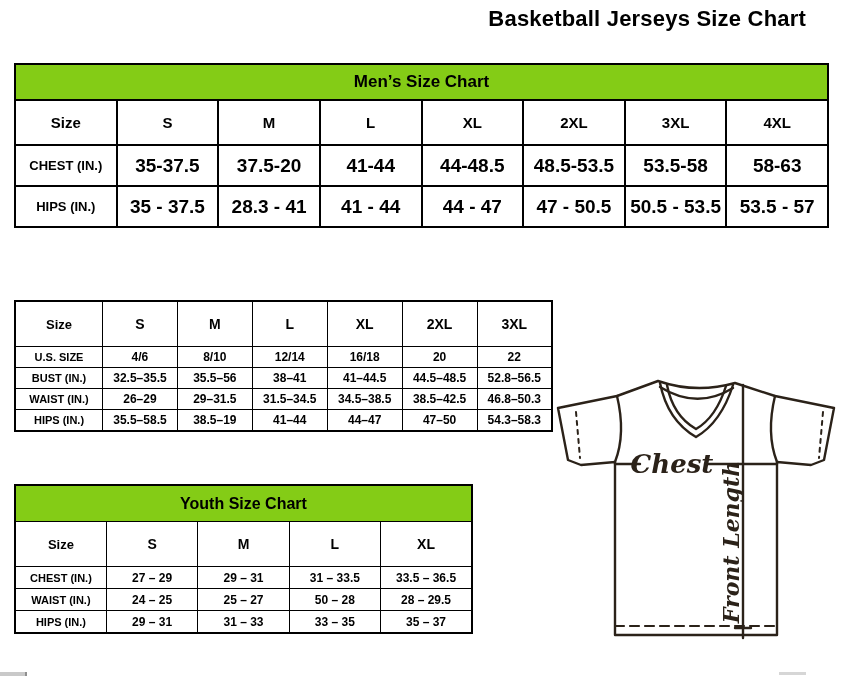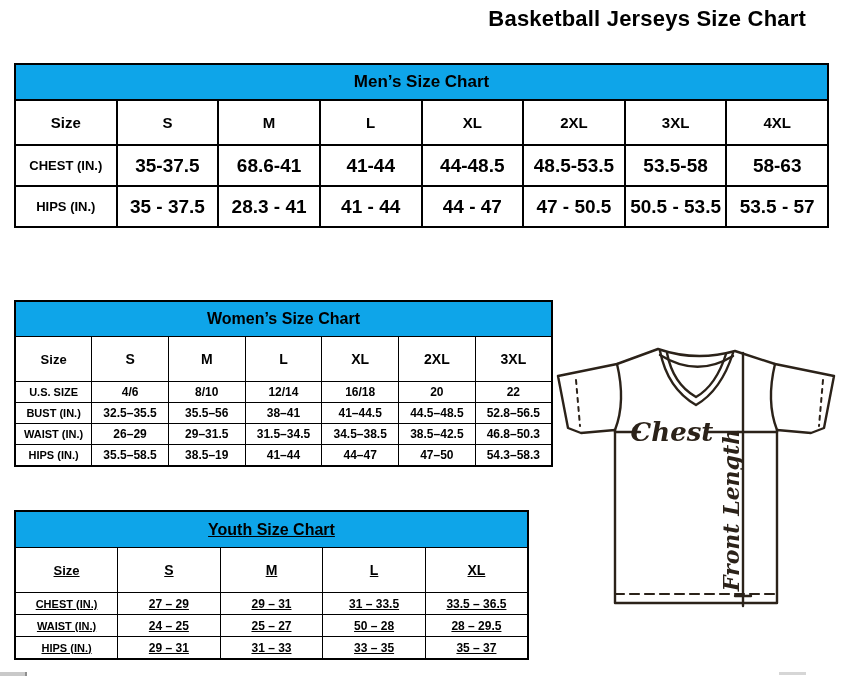"Men’s Size Chart" .tbl-header { background: #0ea5e9 -> #84cc16 }
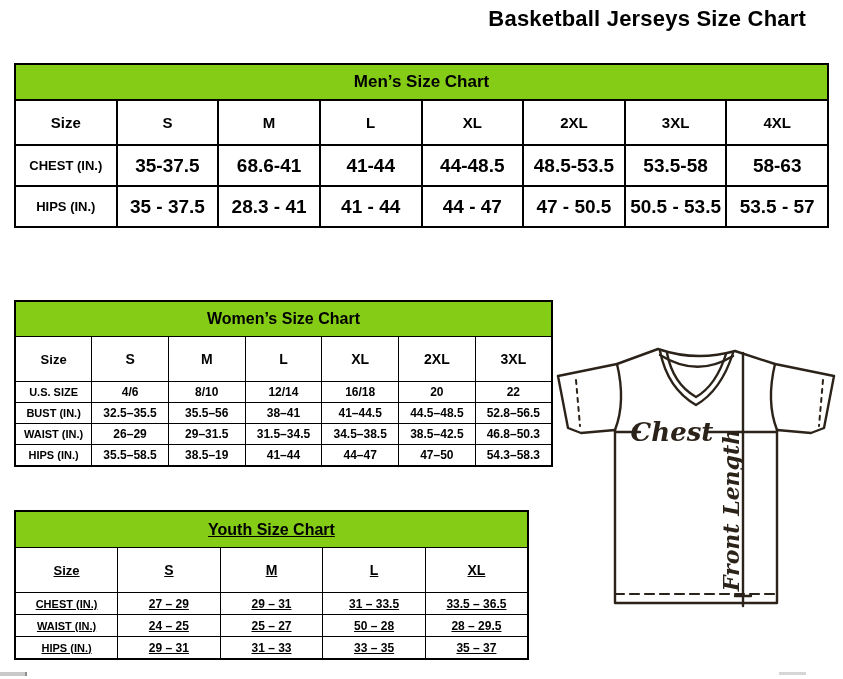"68.6-41" td { text: 68.6-41 -> 37.5-20 }
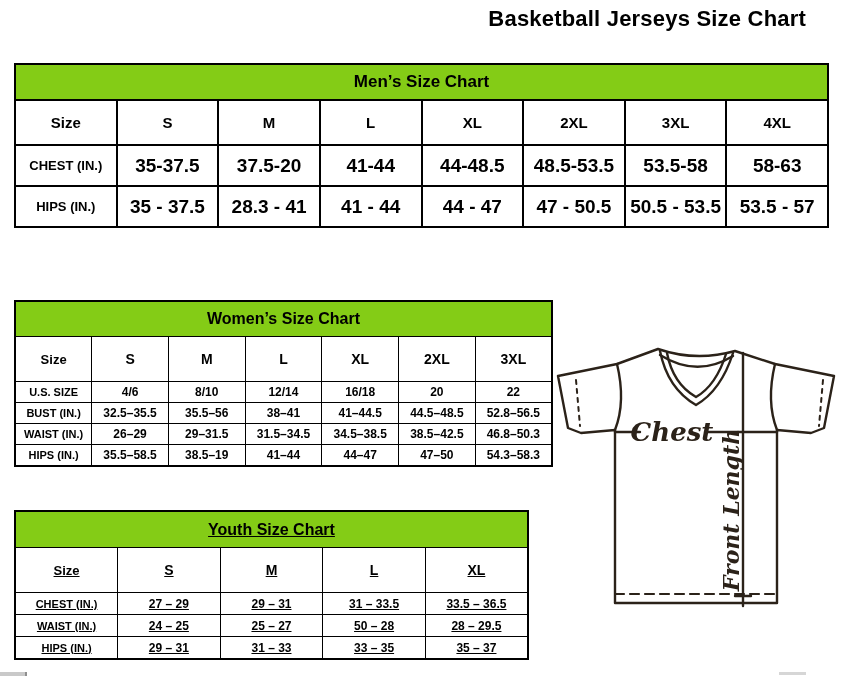"Women’s Size Chart" tr { html: <tr> <th>Women’s Size Chart</th> </tr> -> none }
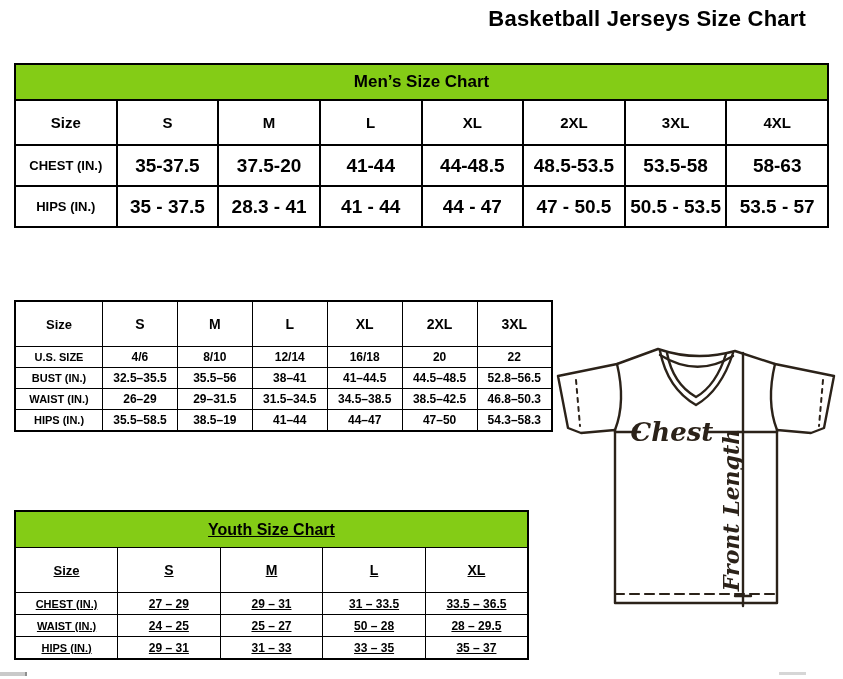"Chest" .jersey-wrap { top: 344px -> 376px }
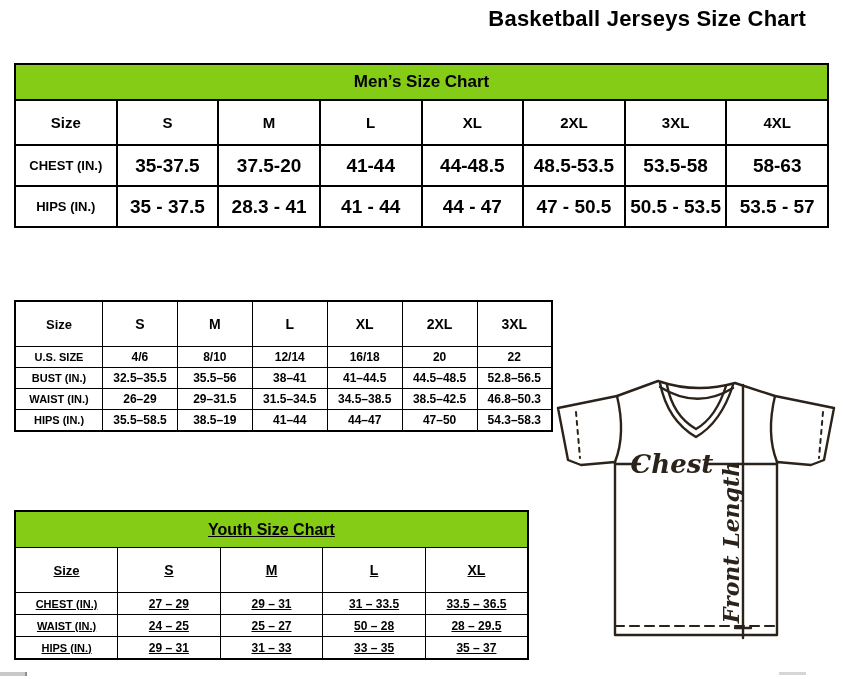"Youth Size Chart" table.youth { text-decoration: underline -> none; top: 510px -> 484px; width: 515px -> 459px }
